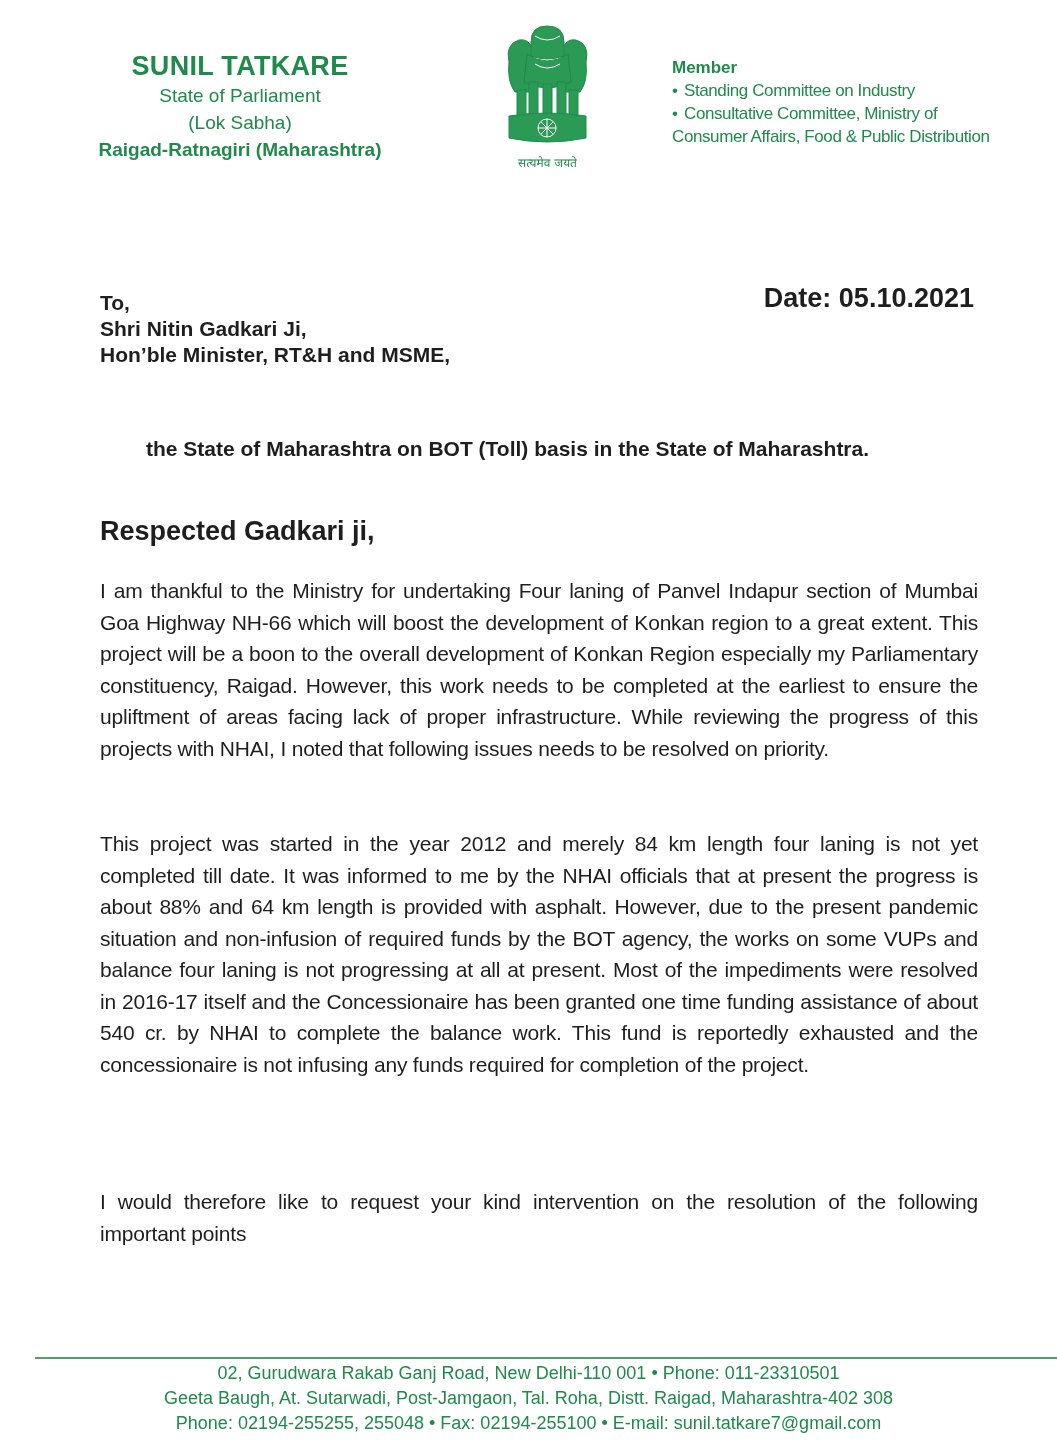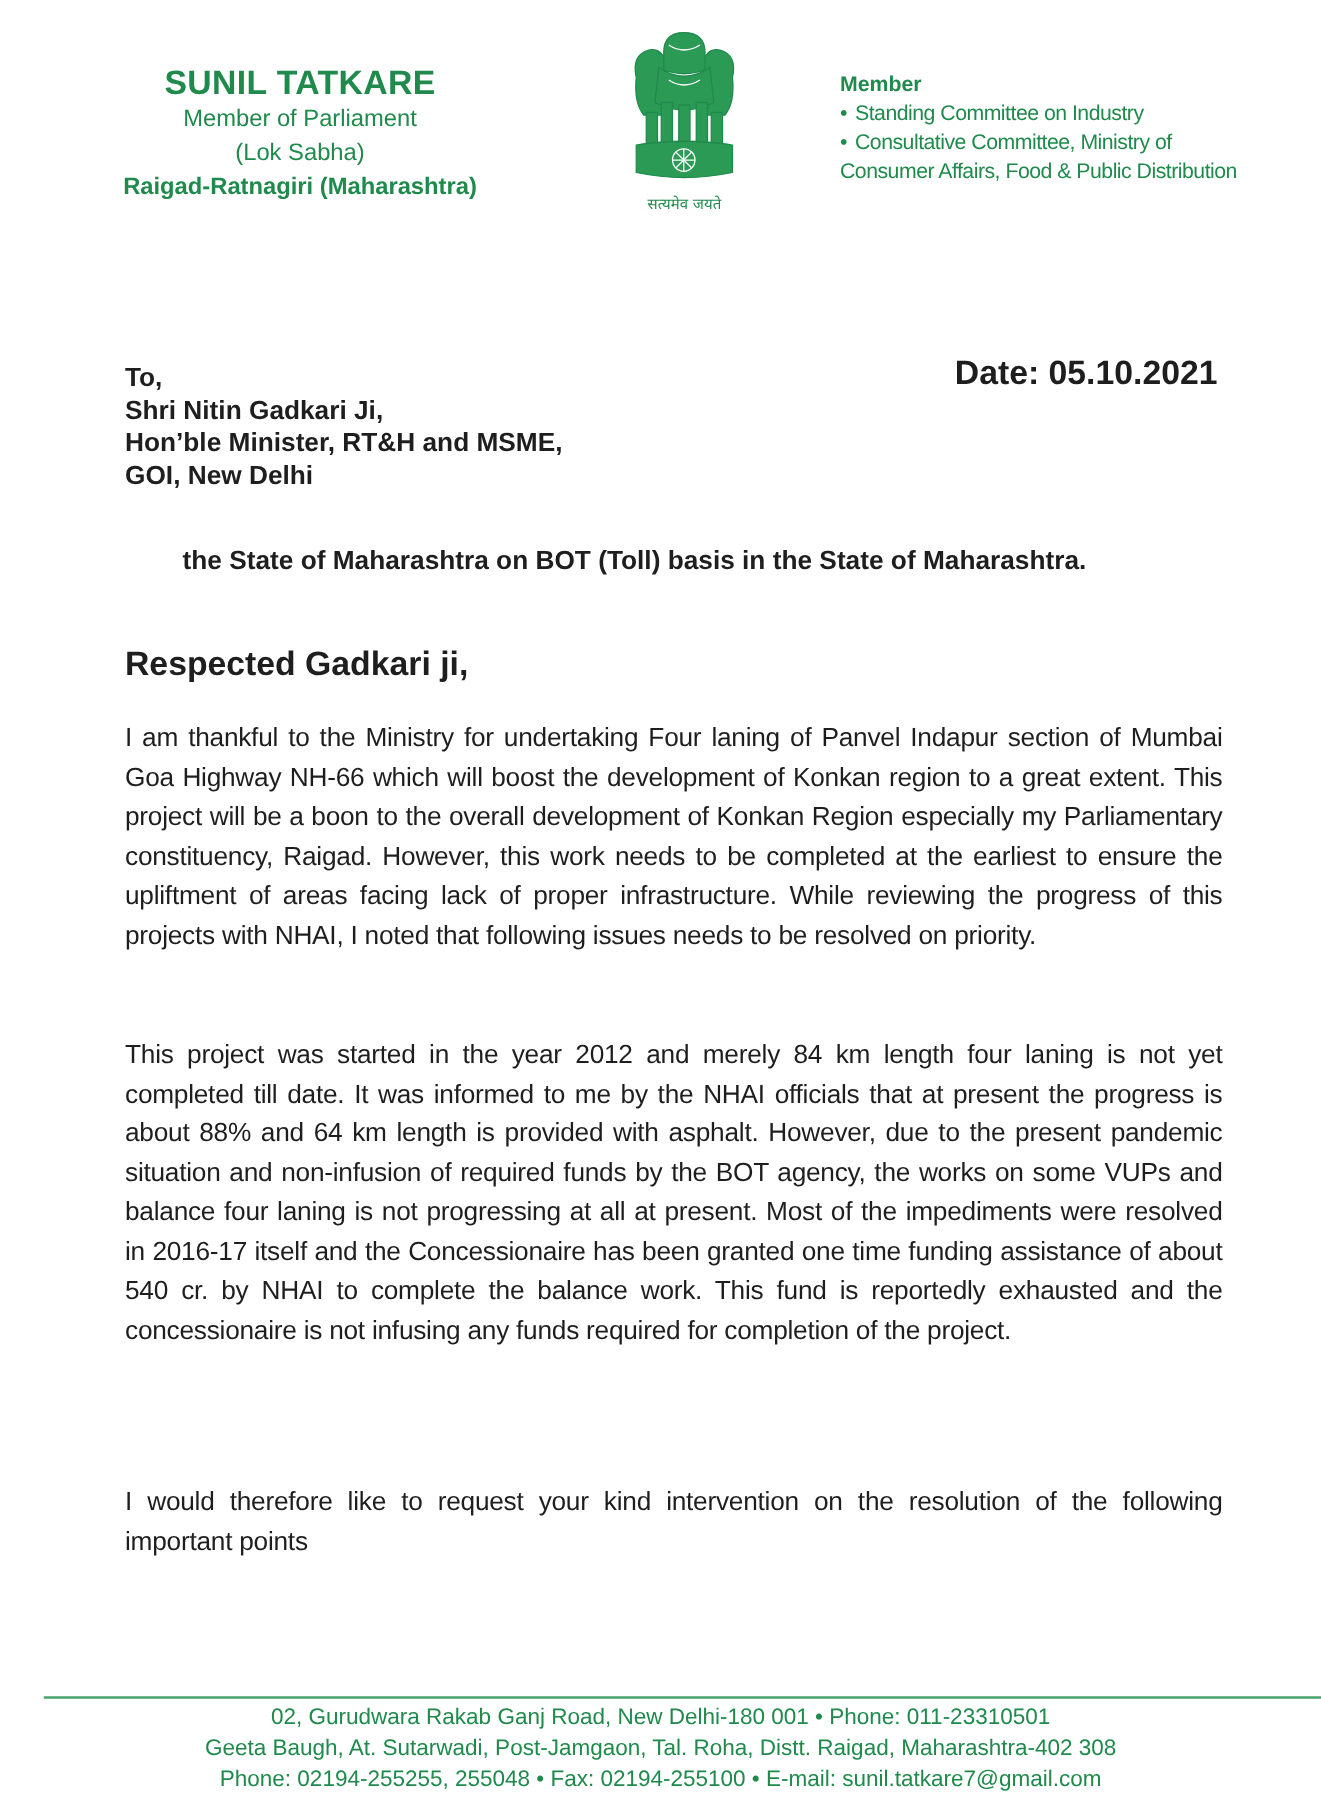"Member of Parliament" div.lh-role { text: Member -> State }
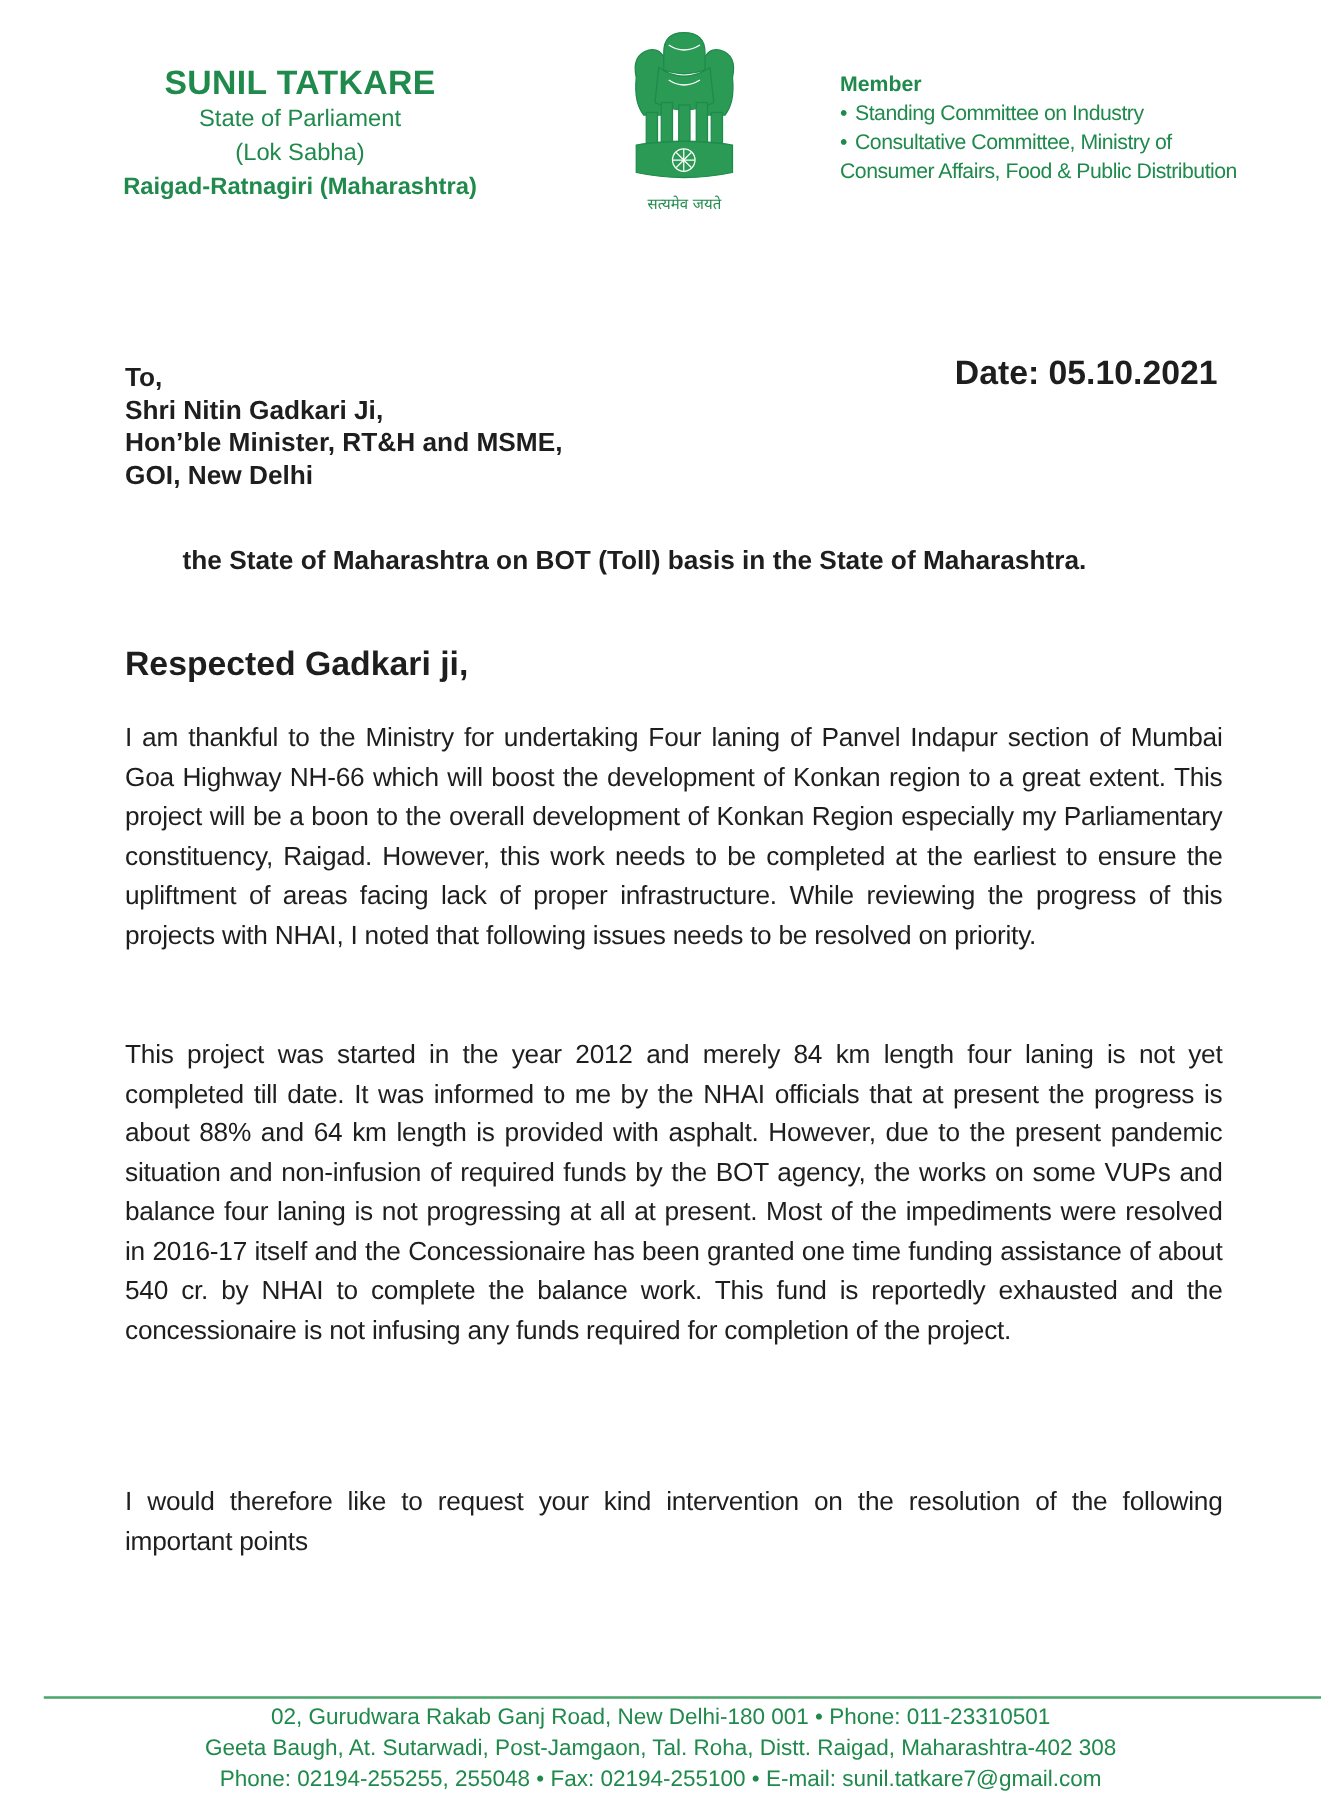"GOI, New Delhi" div { html: <div>GOI, New Delhi</div> -> none }
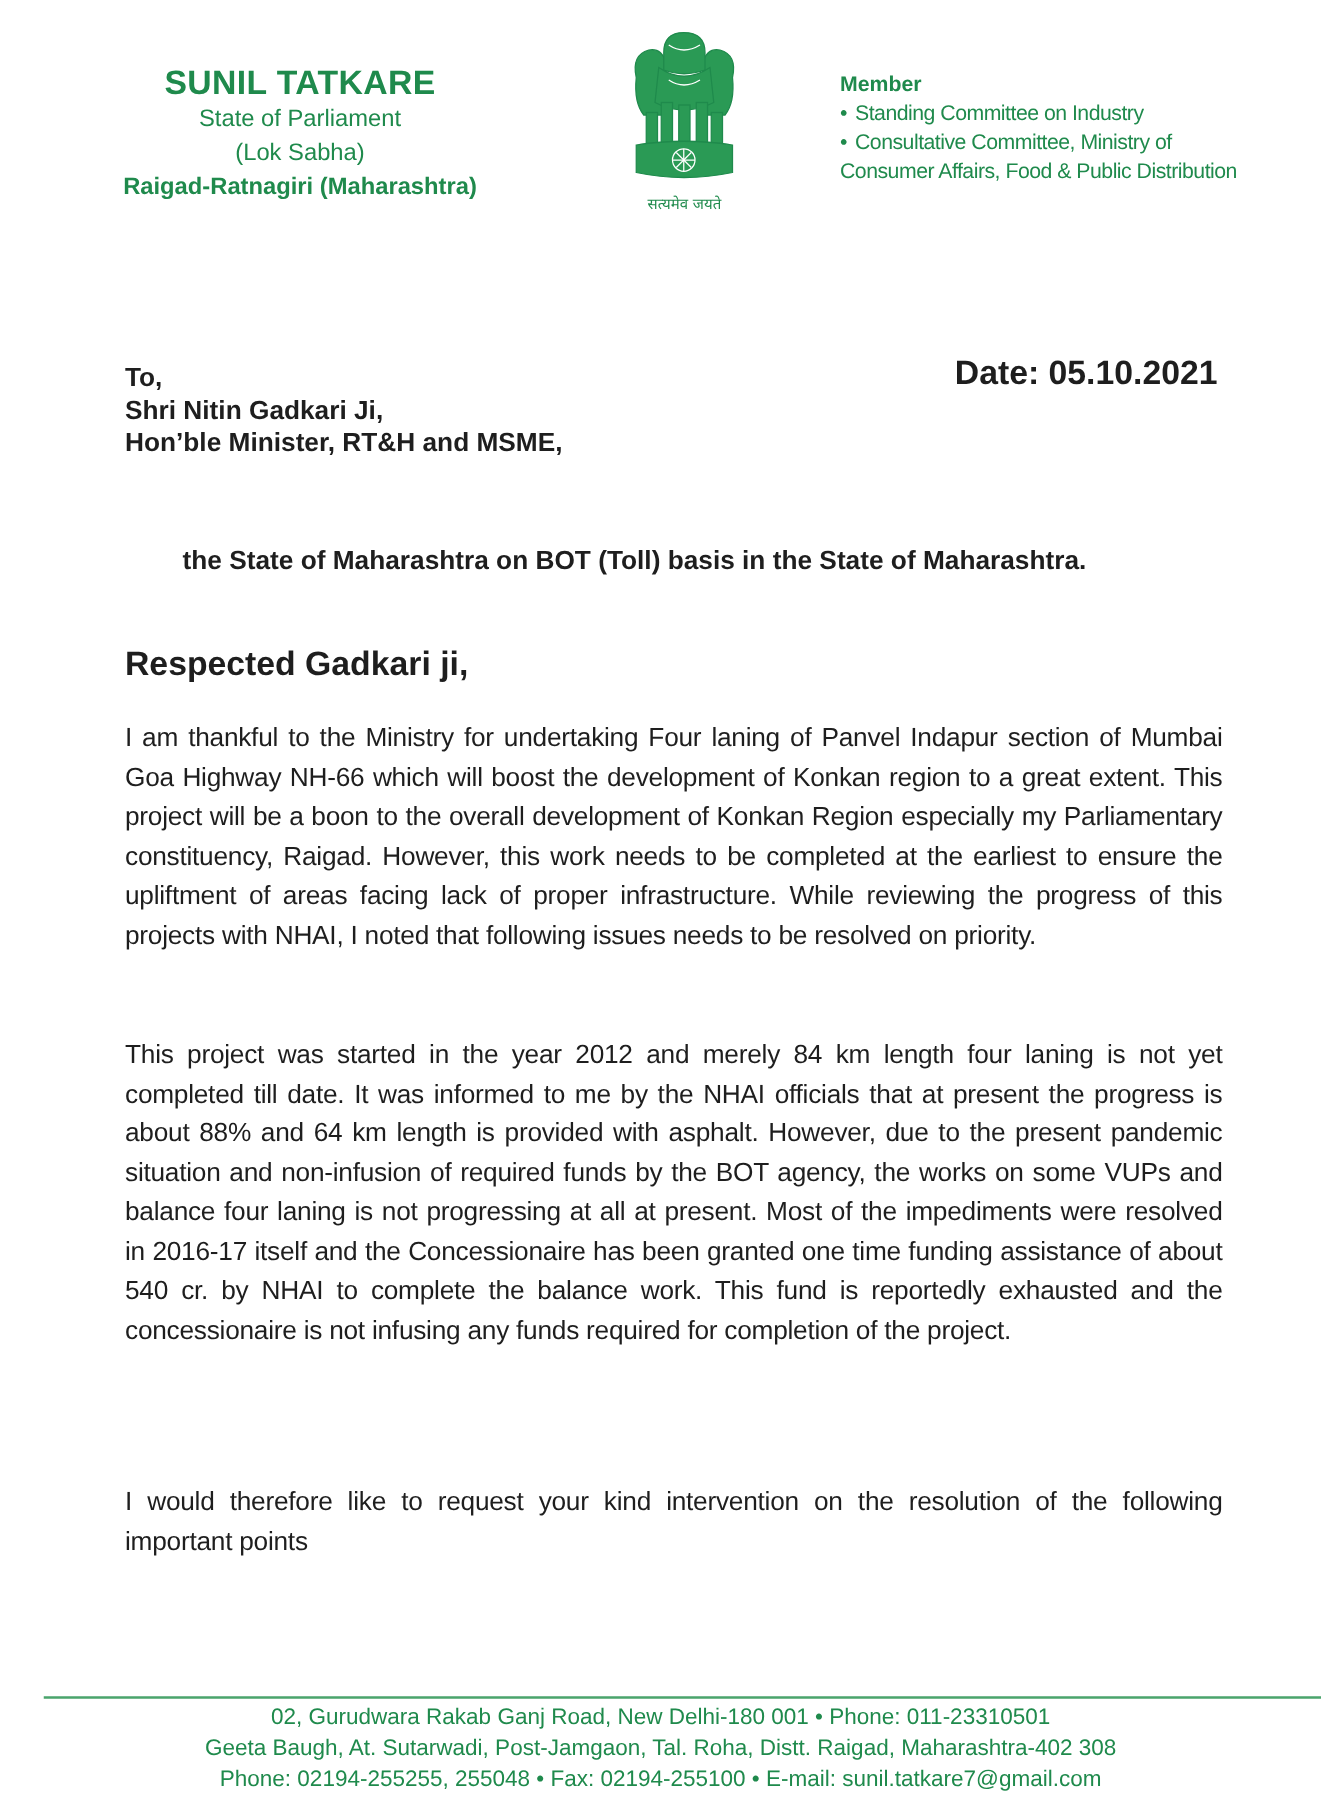"02, Gurudwara Rakab Ganj Road," div { text: Delhi-180 001 -> Delhi-110 001 }
